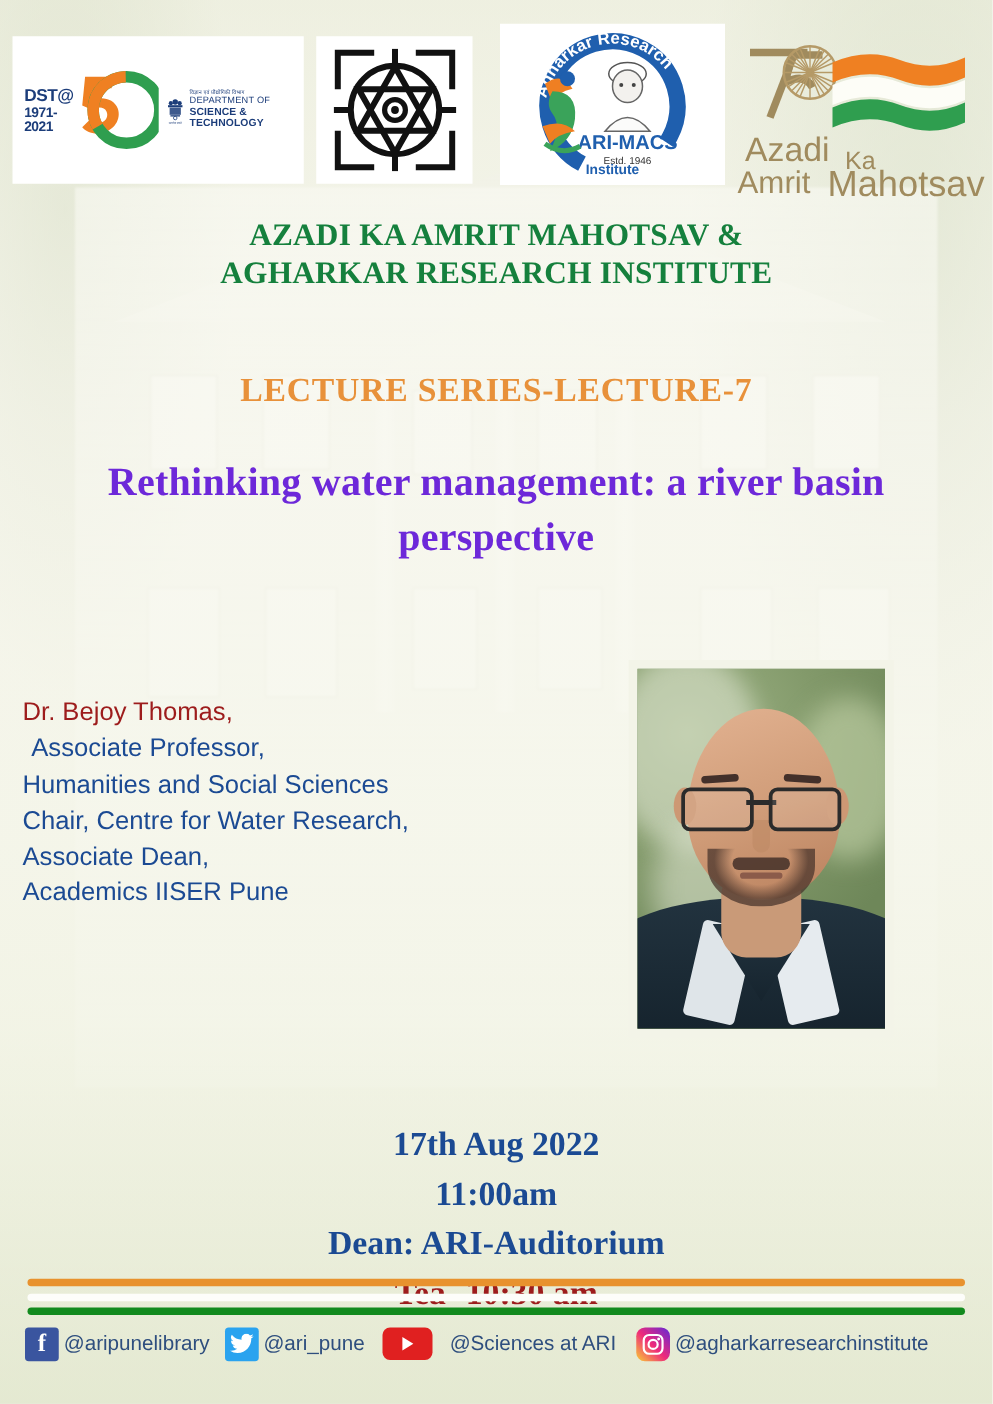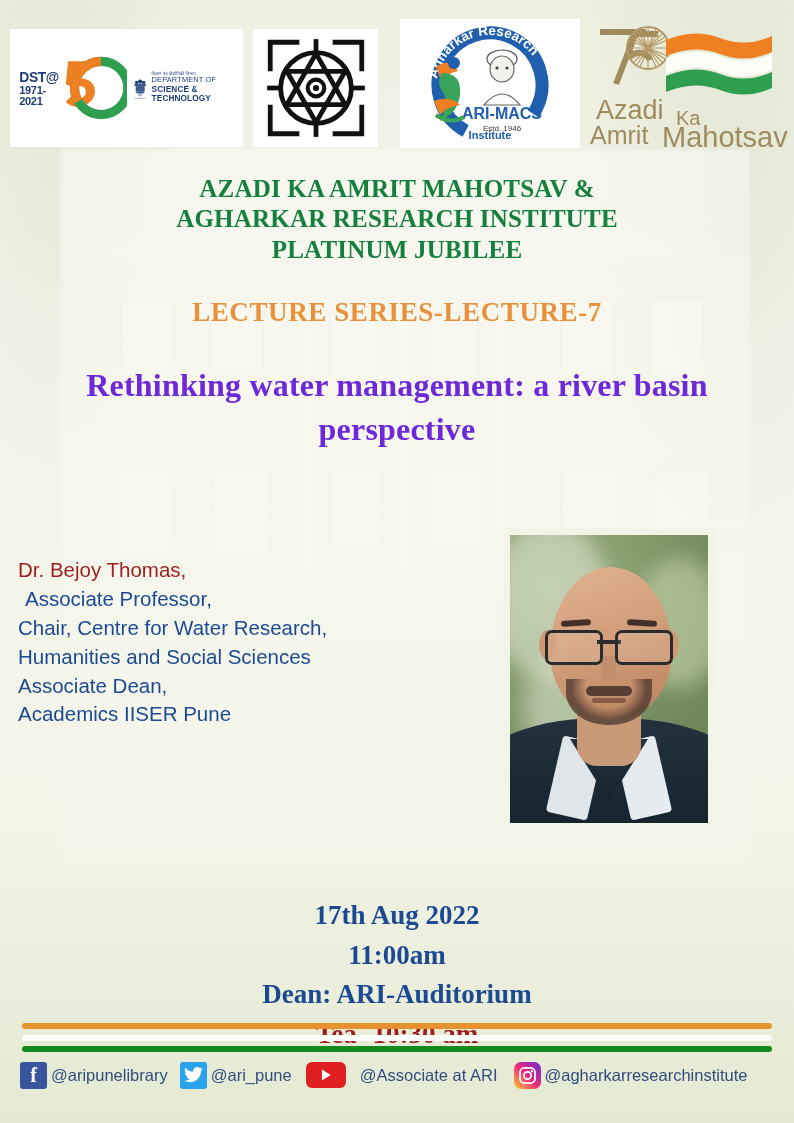"Azadi" .azadi-box { top: 22px -> 32px }
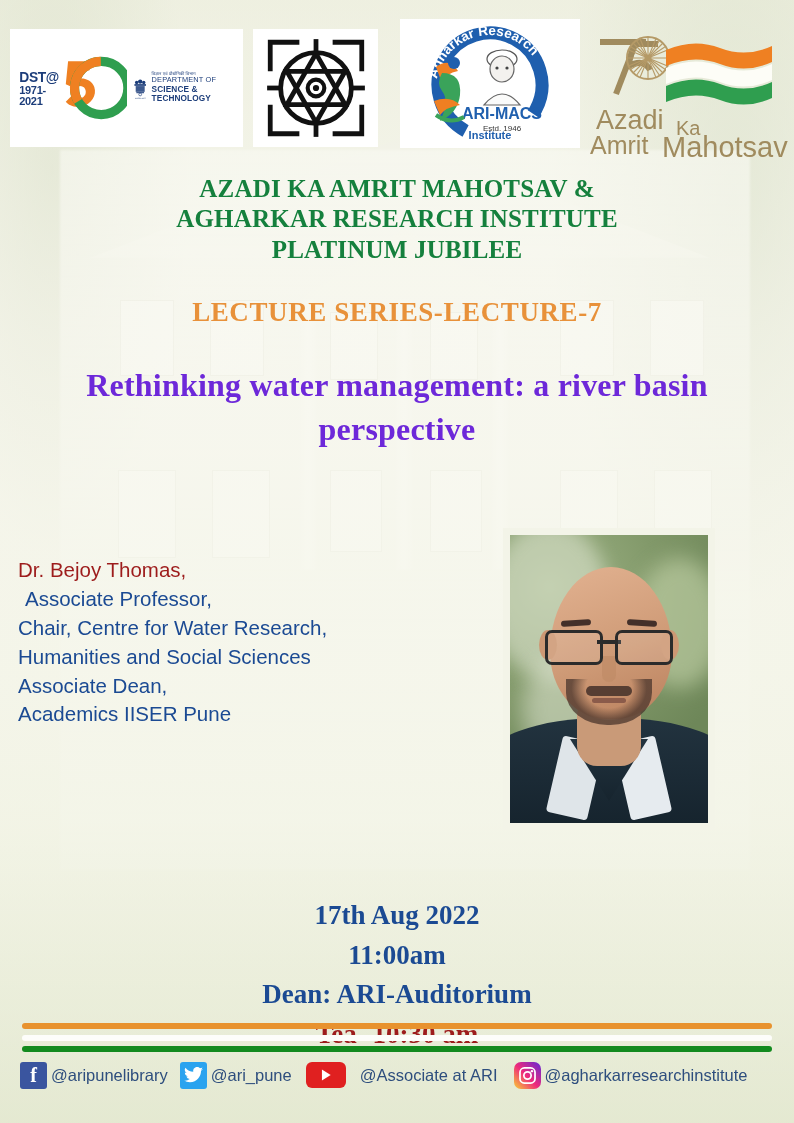"PLATINUM JUBILEE" div.head-line { html: <div>PLATINUM JUBILEE</div> -> none }
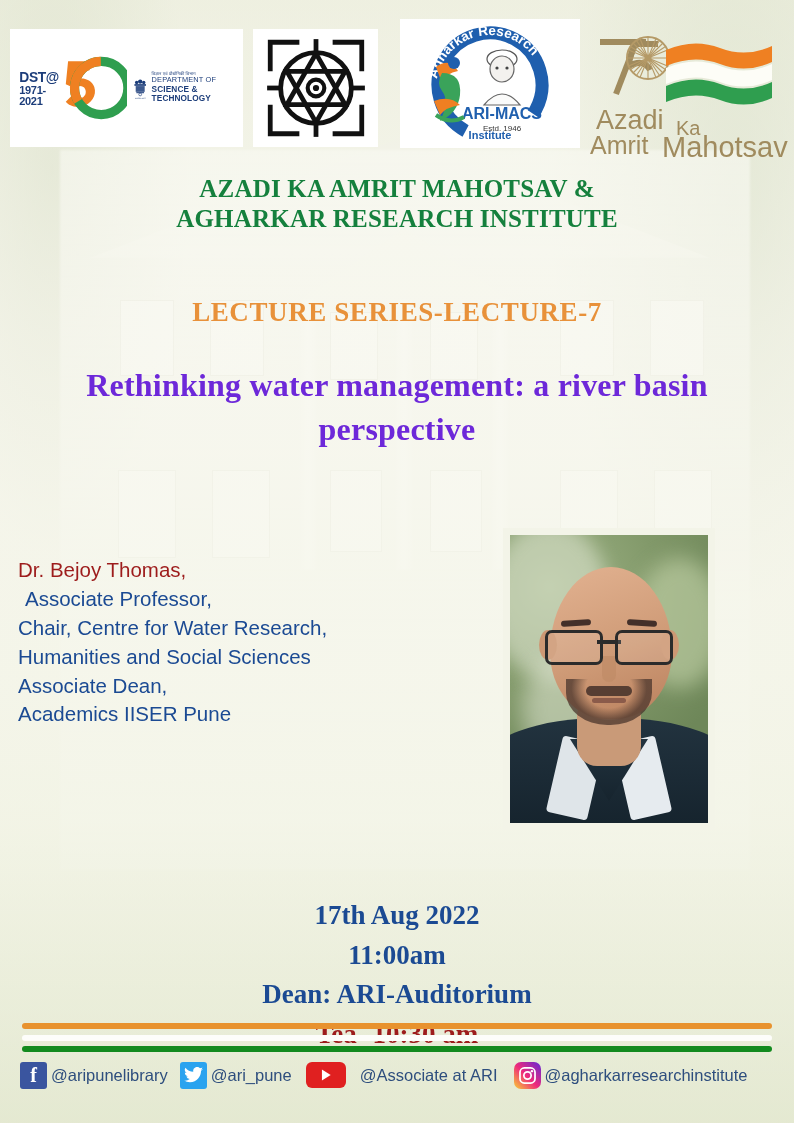"Chair, Centre for Water Research," div { order: before "Humanities and Social Sciences" -> after "Humanities and Social Sciences" }
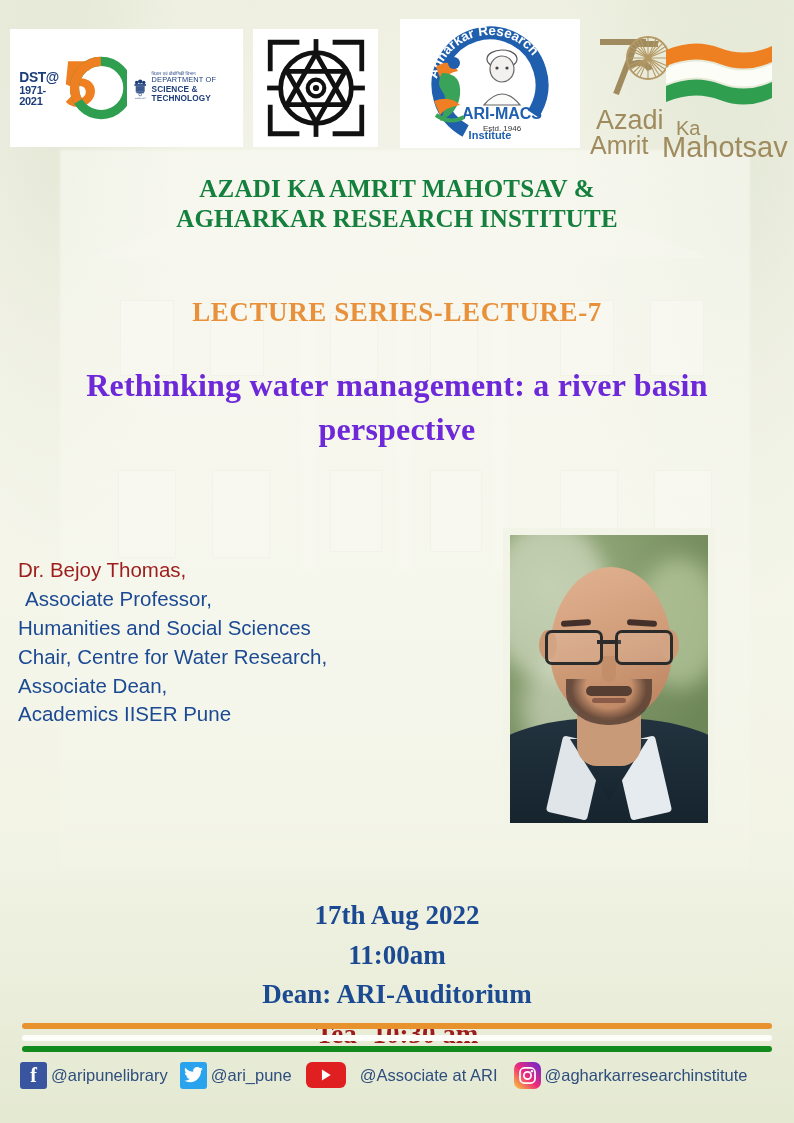"@Associate at ARI" span.slabel { text: @Associate -> @Sciences }
